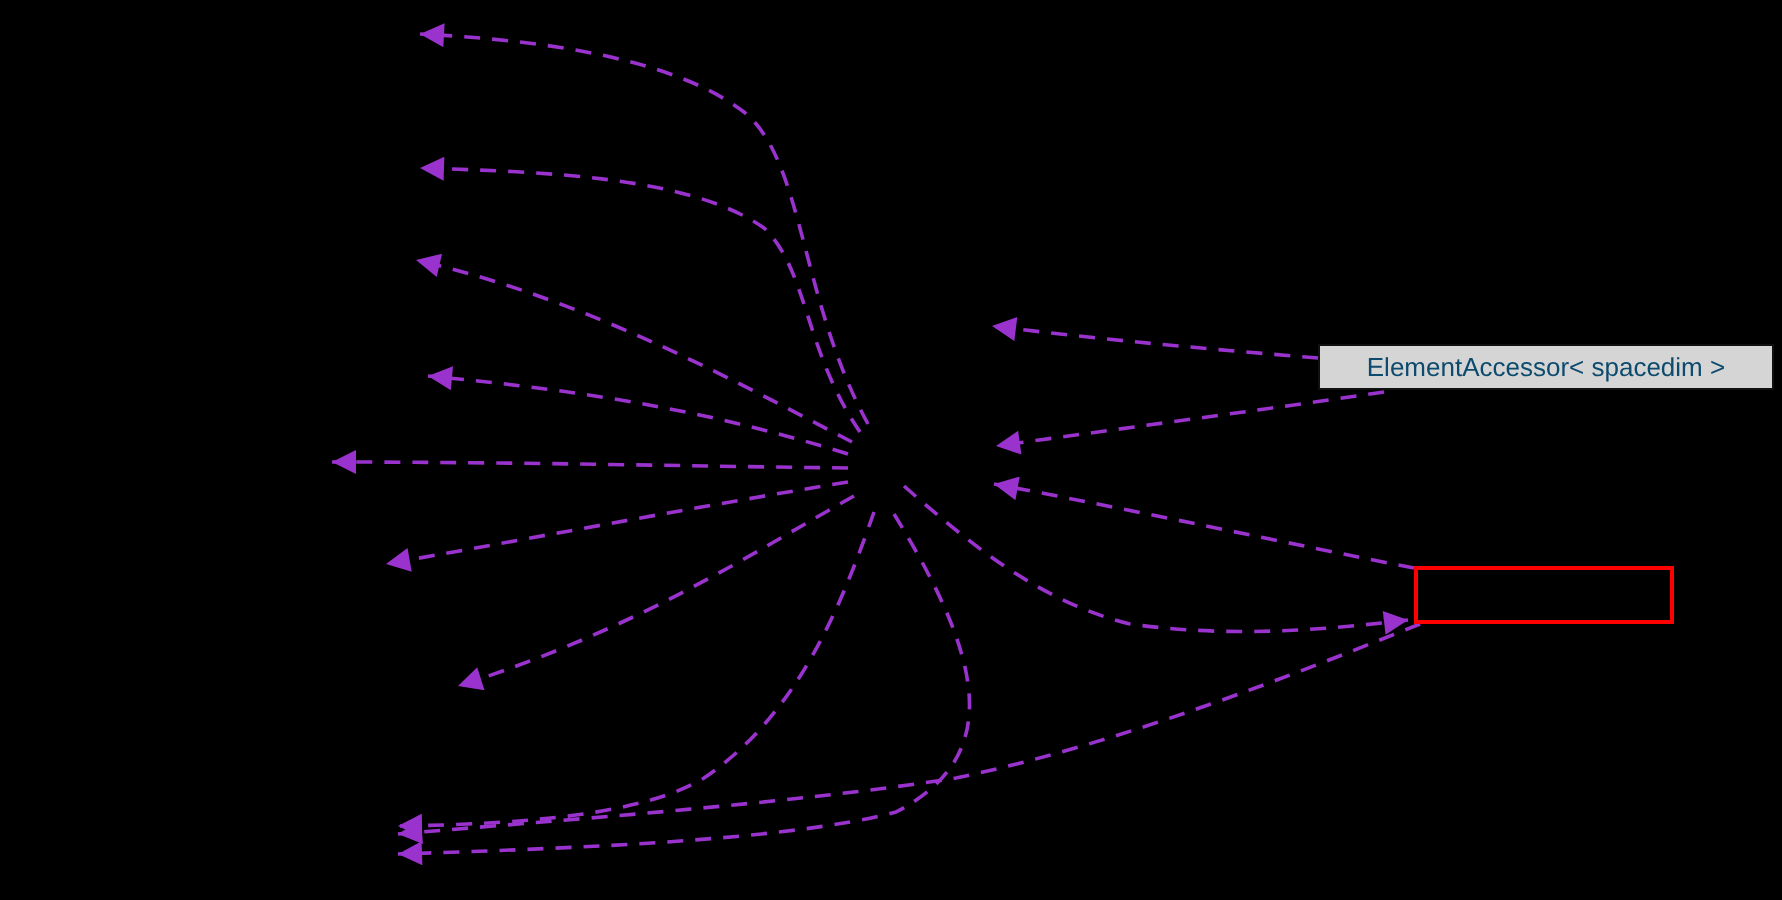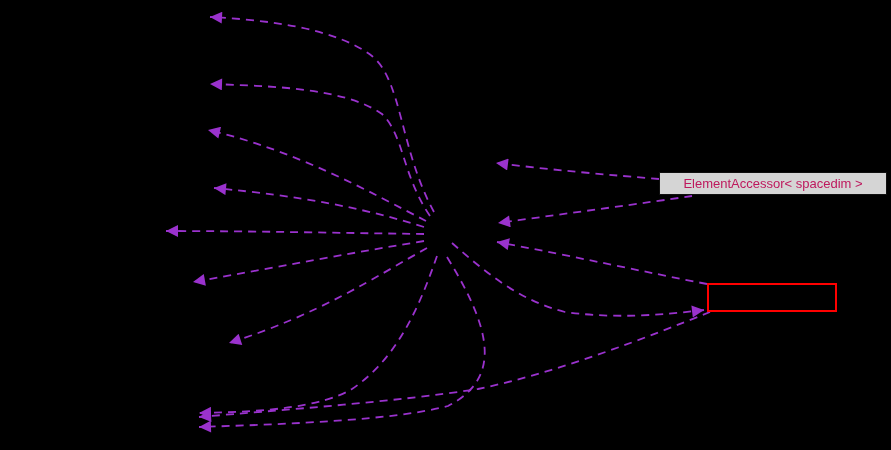"ElementAccessor< spacedim >" div.node-box { color: #be185d -> #0c4a6e }
